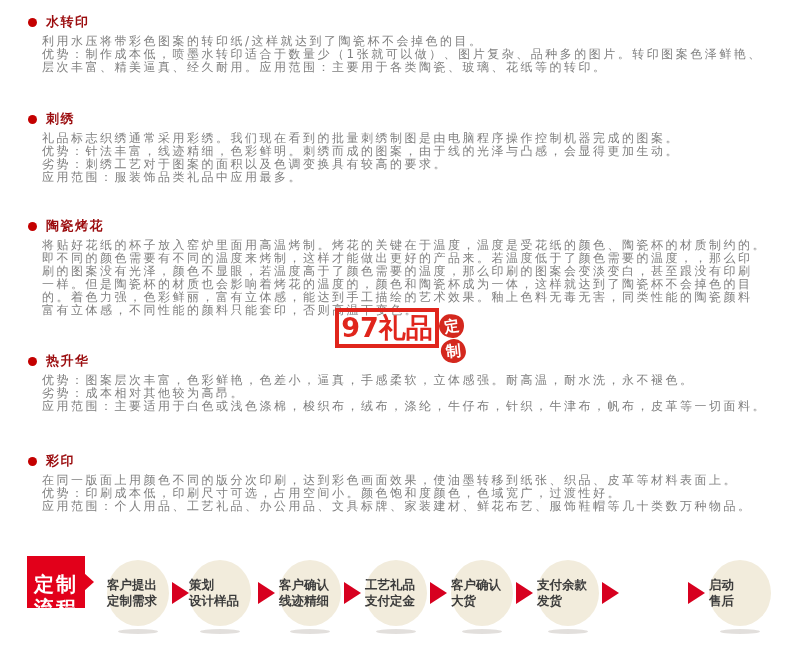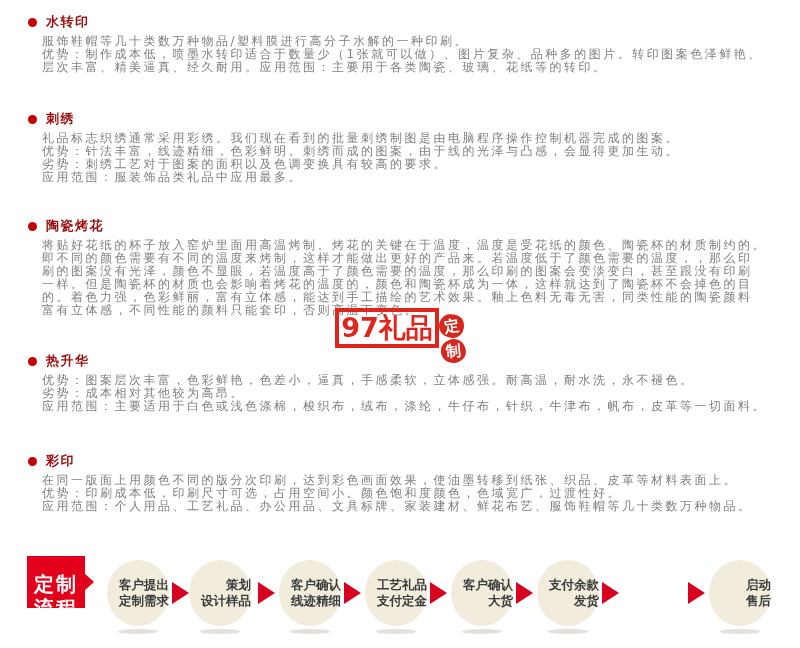"服饰鞋帽等几十类数万种物品/塑料膜进行高分子水解的一种印刷。" div.ln { text: 服饰鞋帽等几十类数万种物品/塑料膜进行高分子水解的一种印刷 -> 利用水压将带彩色图案的转印纸/这样就达到了陶瓷杯不会掉色的目 }
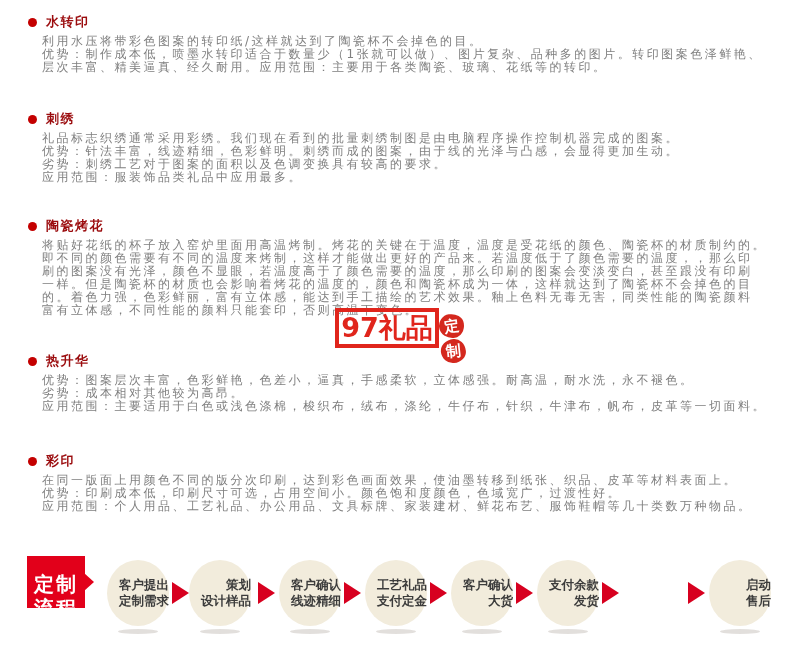"客户提出" .step { align-items: flex-end -> flex-start }
